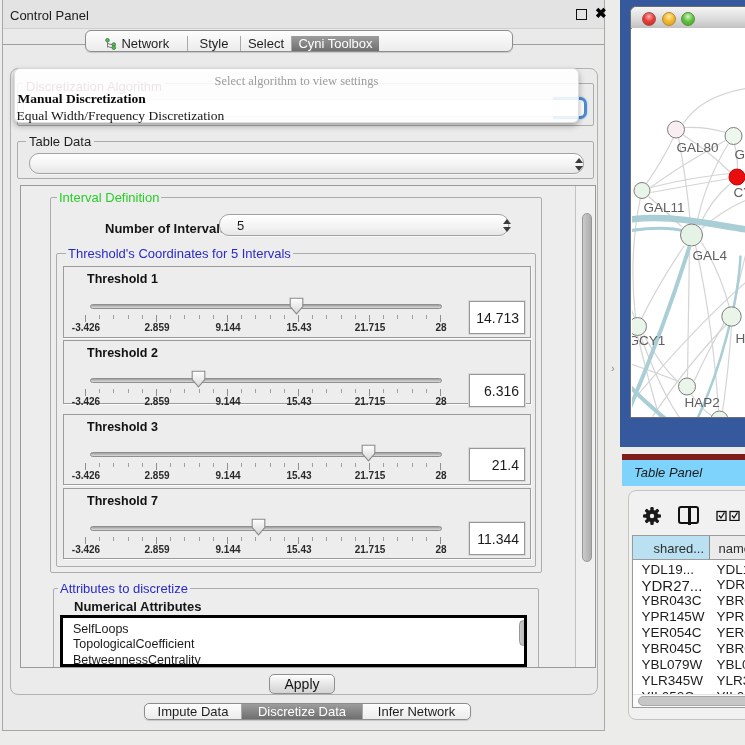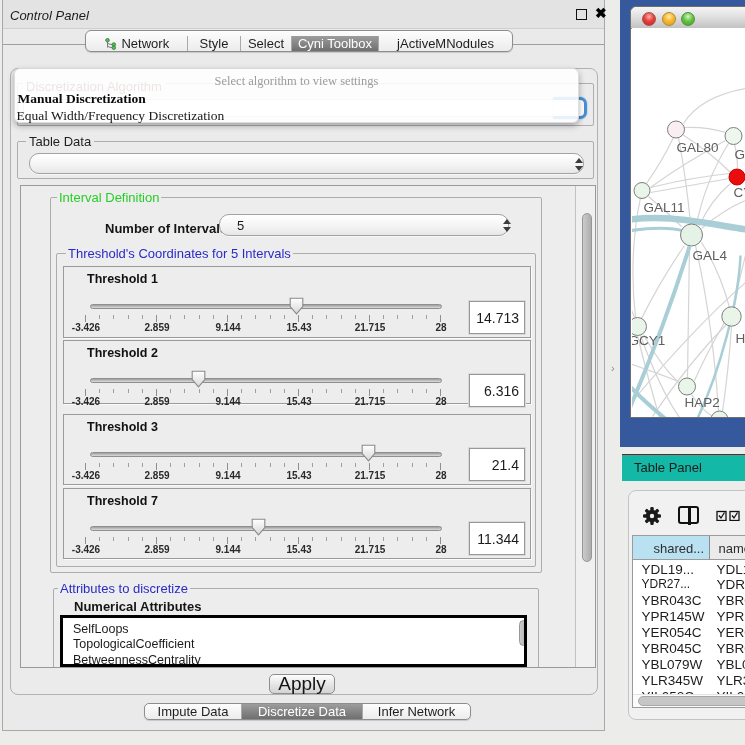"Control Panel" span.t { font-style: italic -> none }
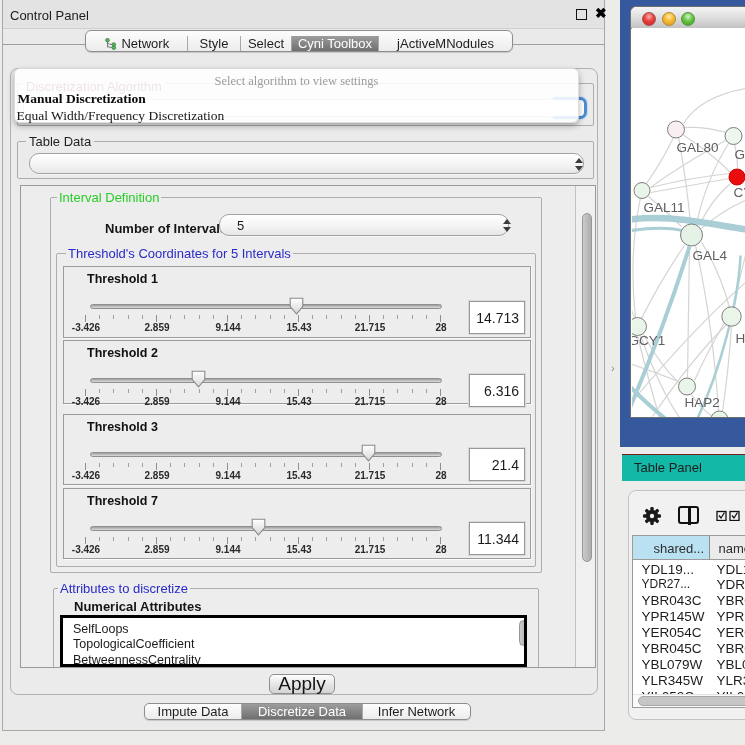"jActiveMNodules" div.tab { html: <div>jActiveMNodules</div> -> none }
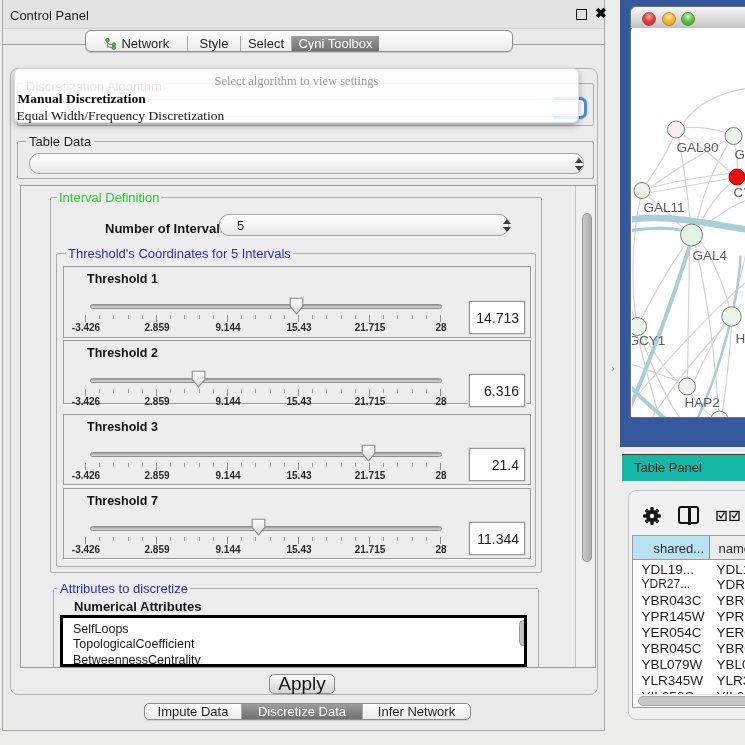"Table Panel" div.abs { background: #14b8a6 -> #7dd3fc; border-top: 1px solid #7f1d1d -> 6px solid #7f1d1d; font-style: none -> italic }
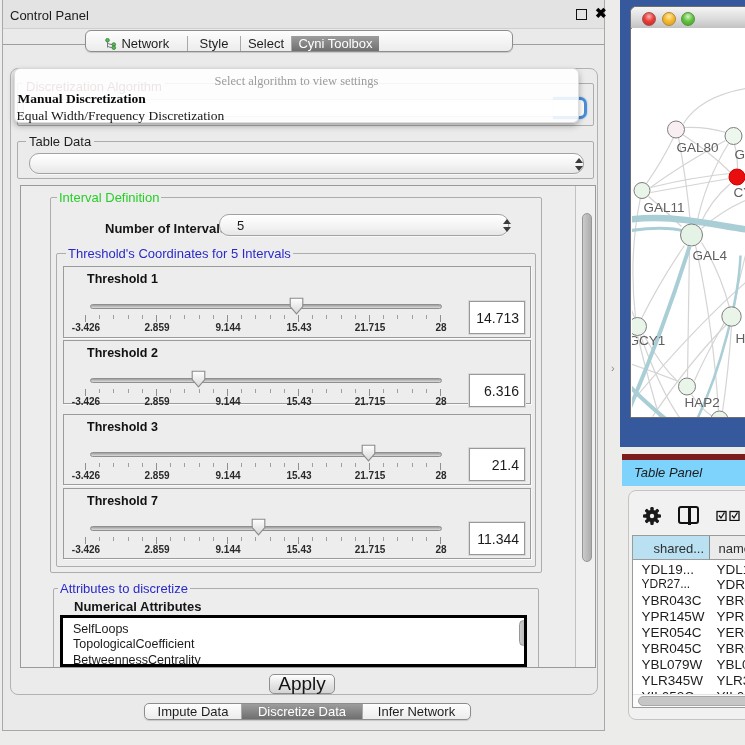"YDR27..." div.abs { font-size: 12px -> 15px }
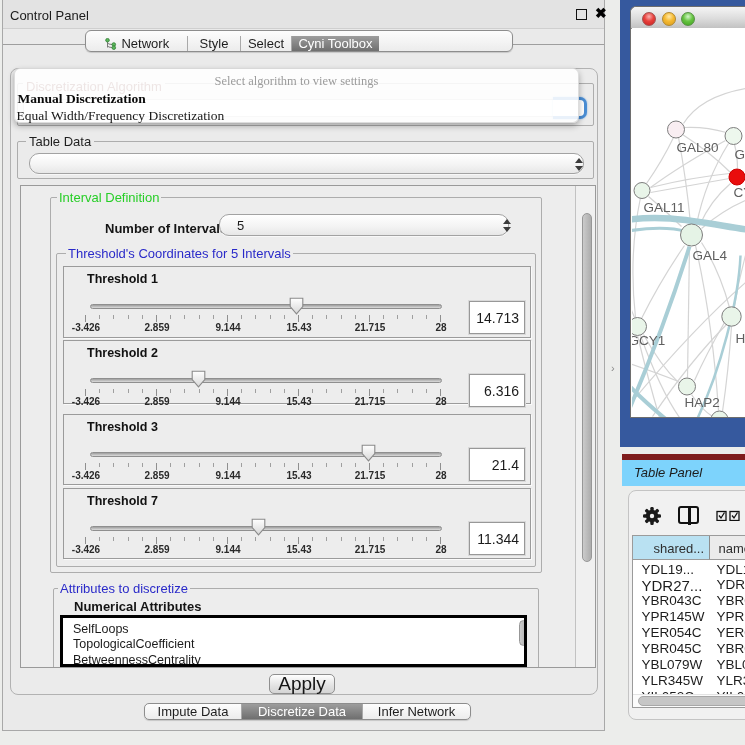"Apply" .btn { font-size: 19px -> 14px }
